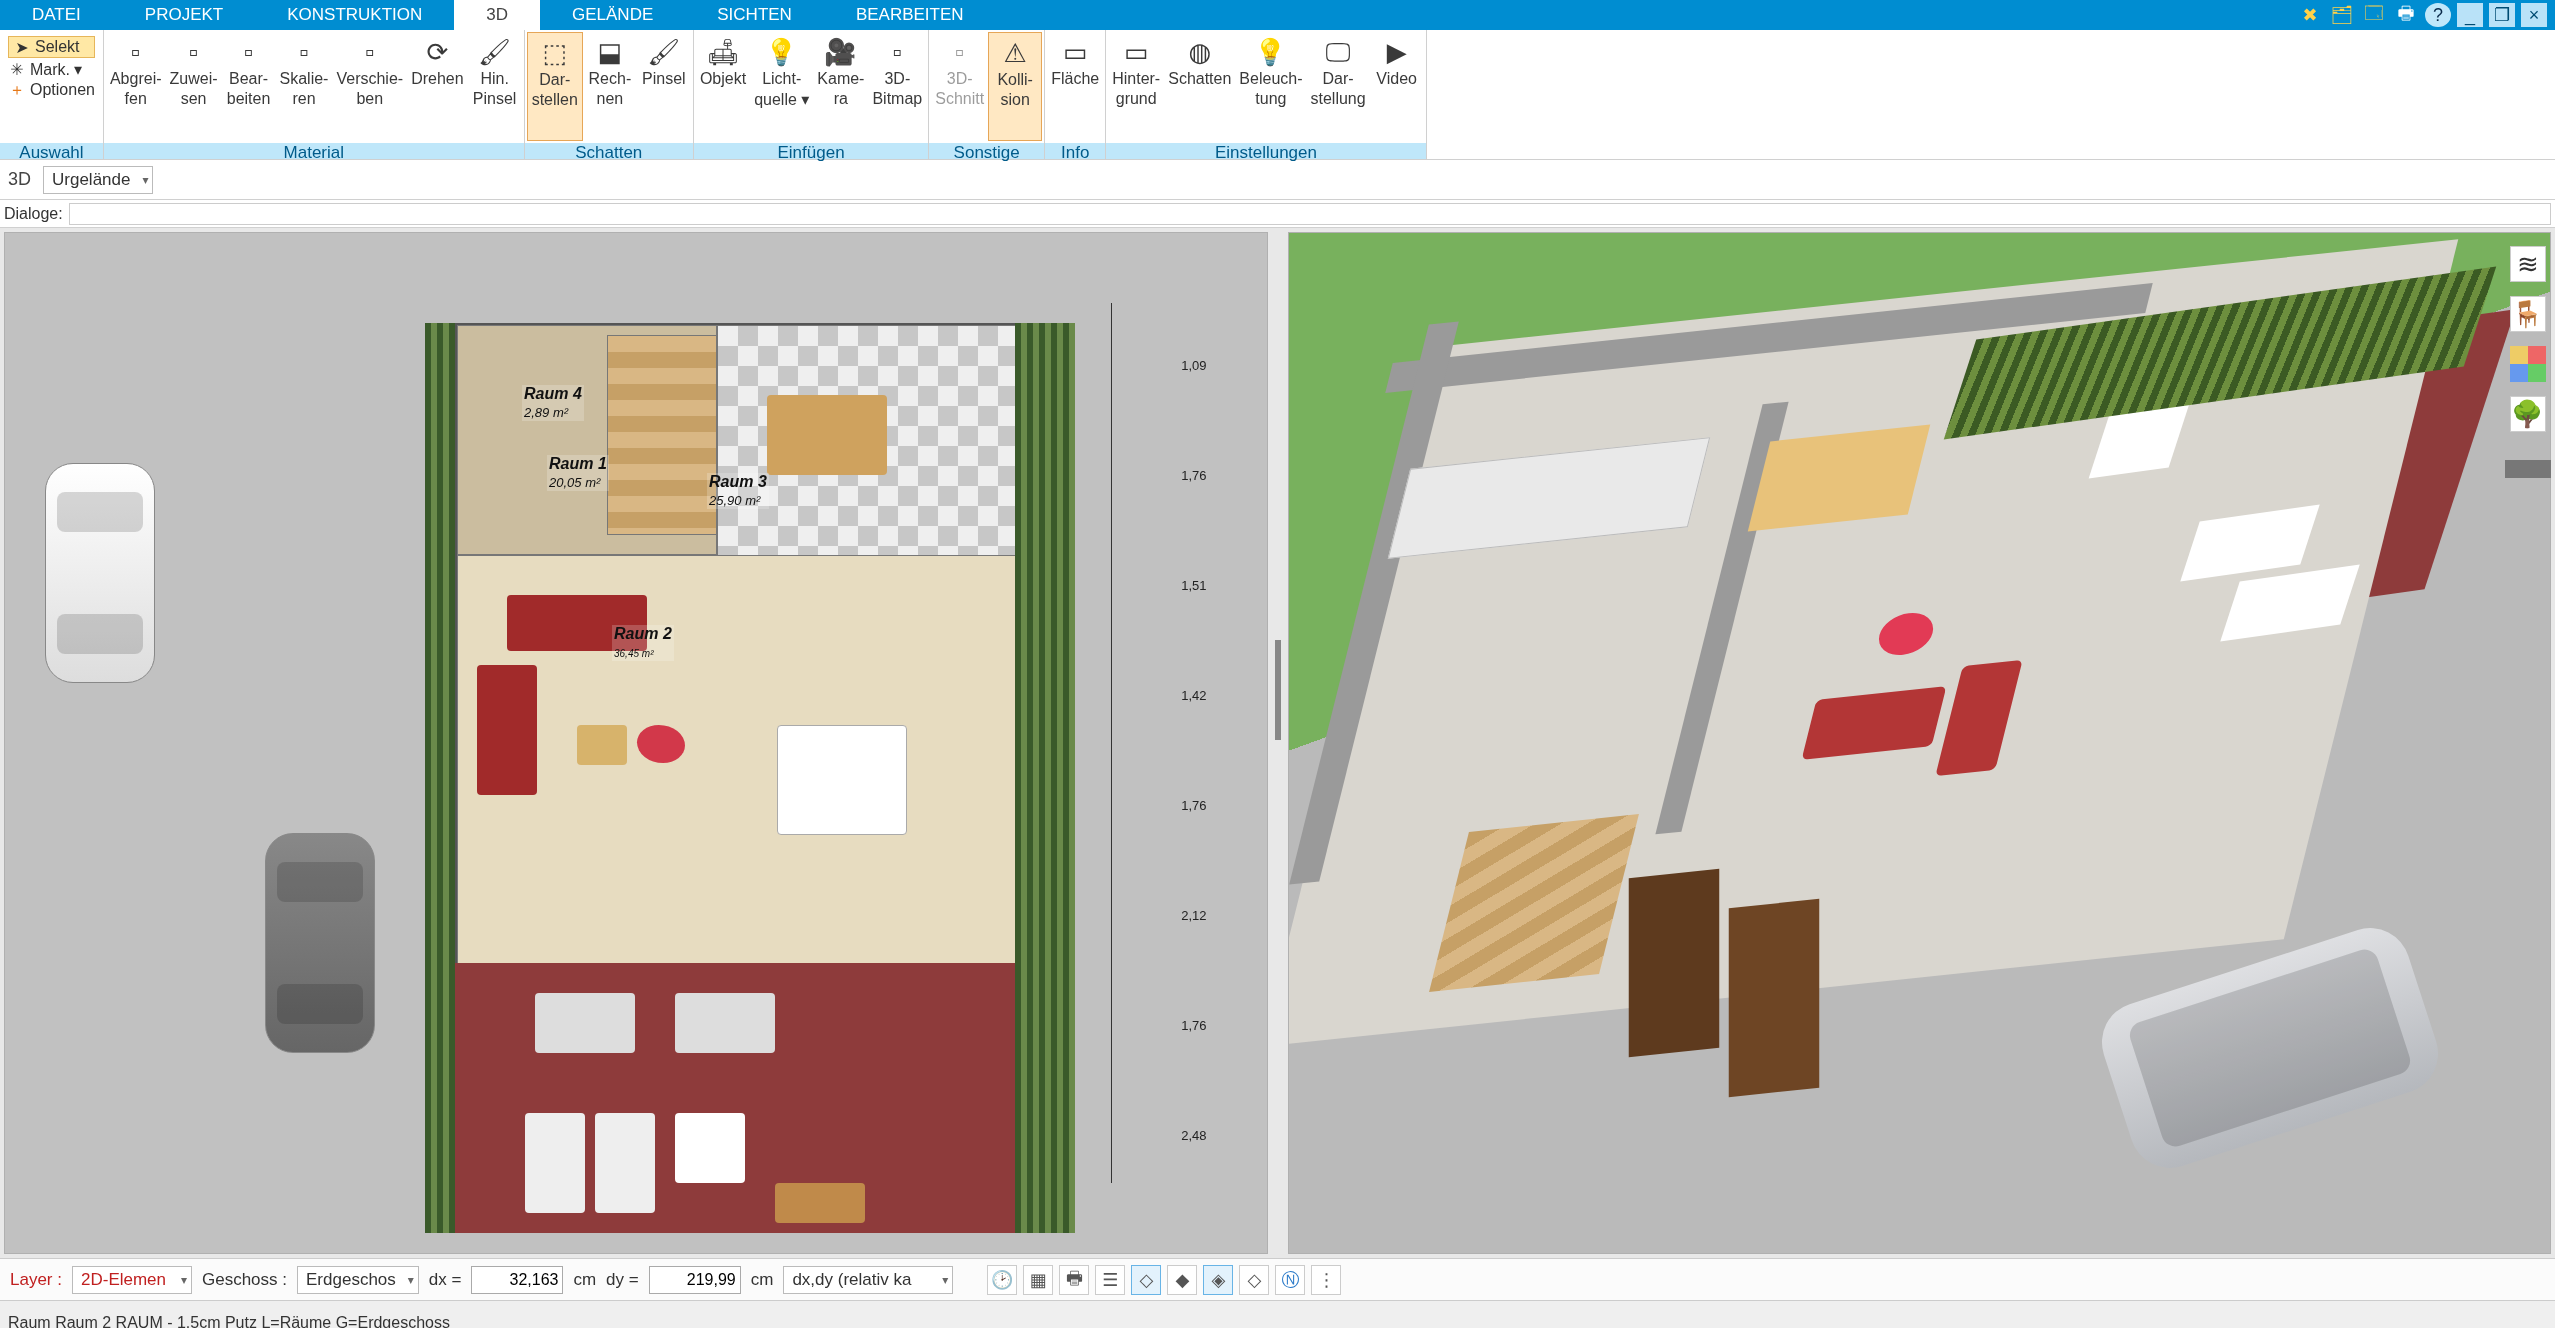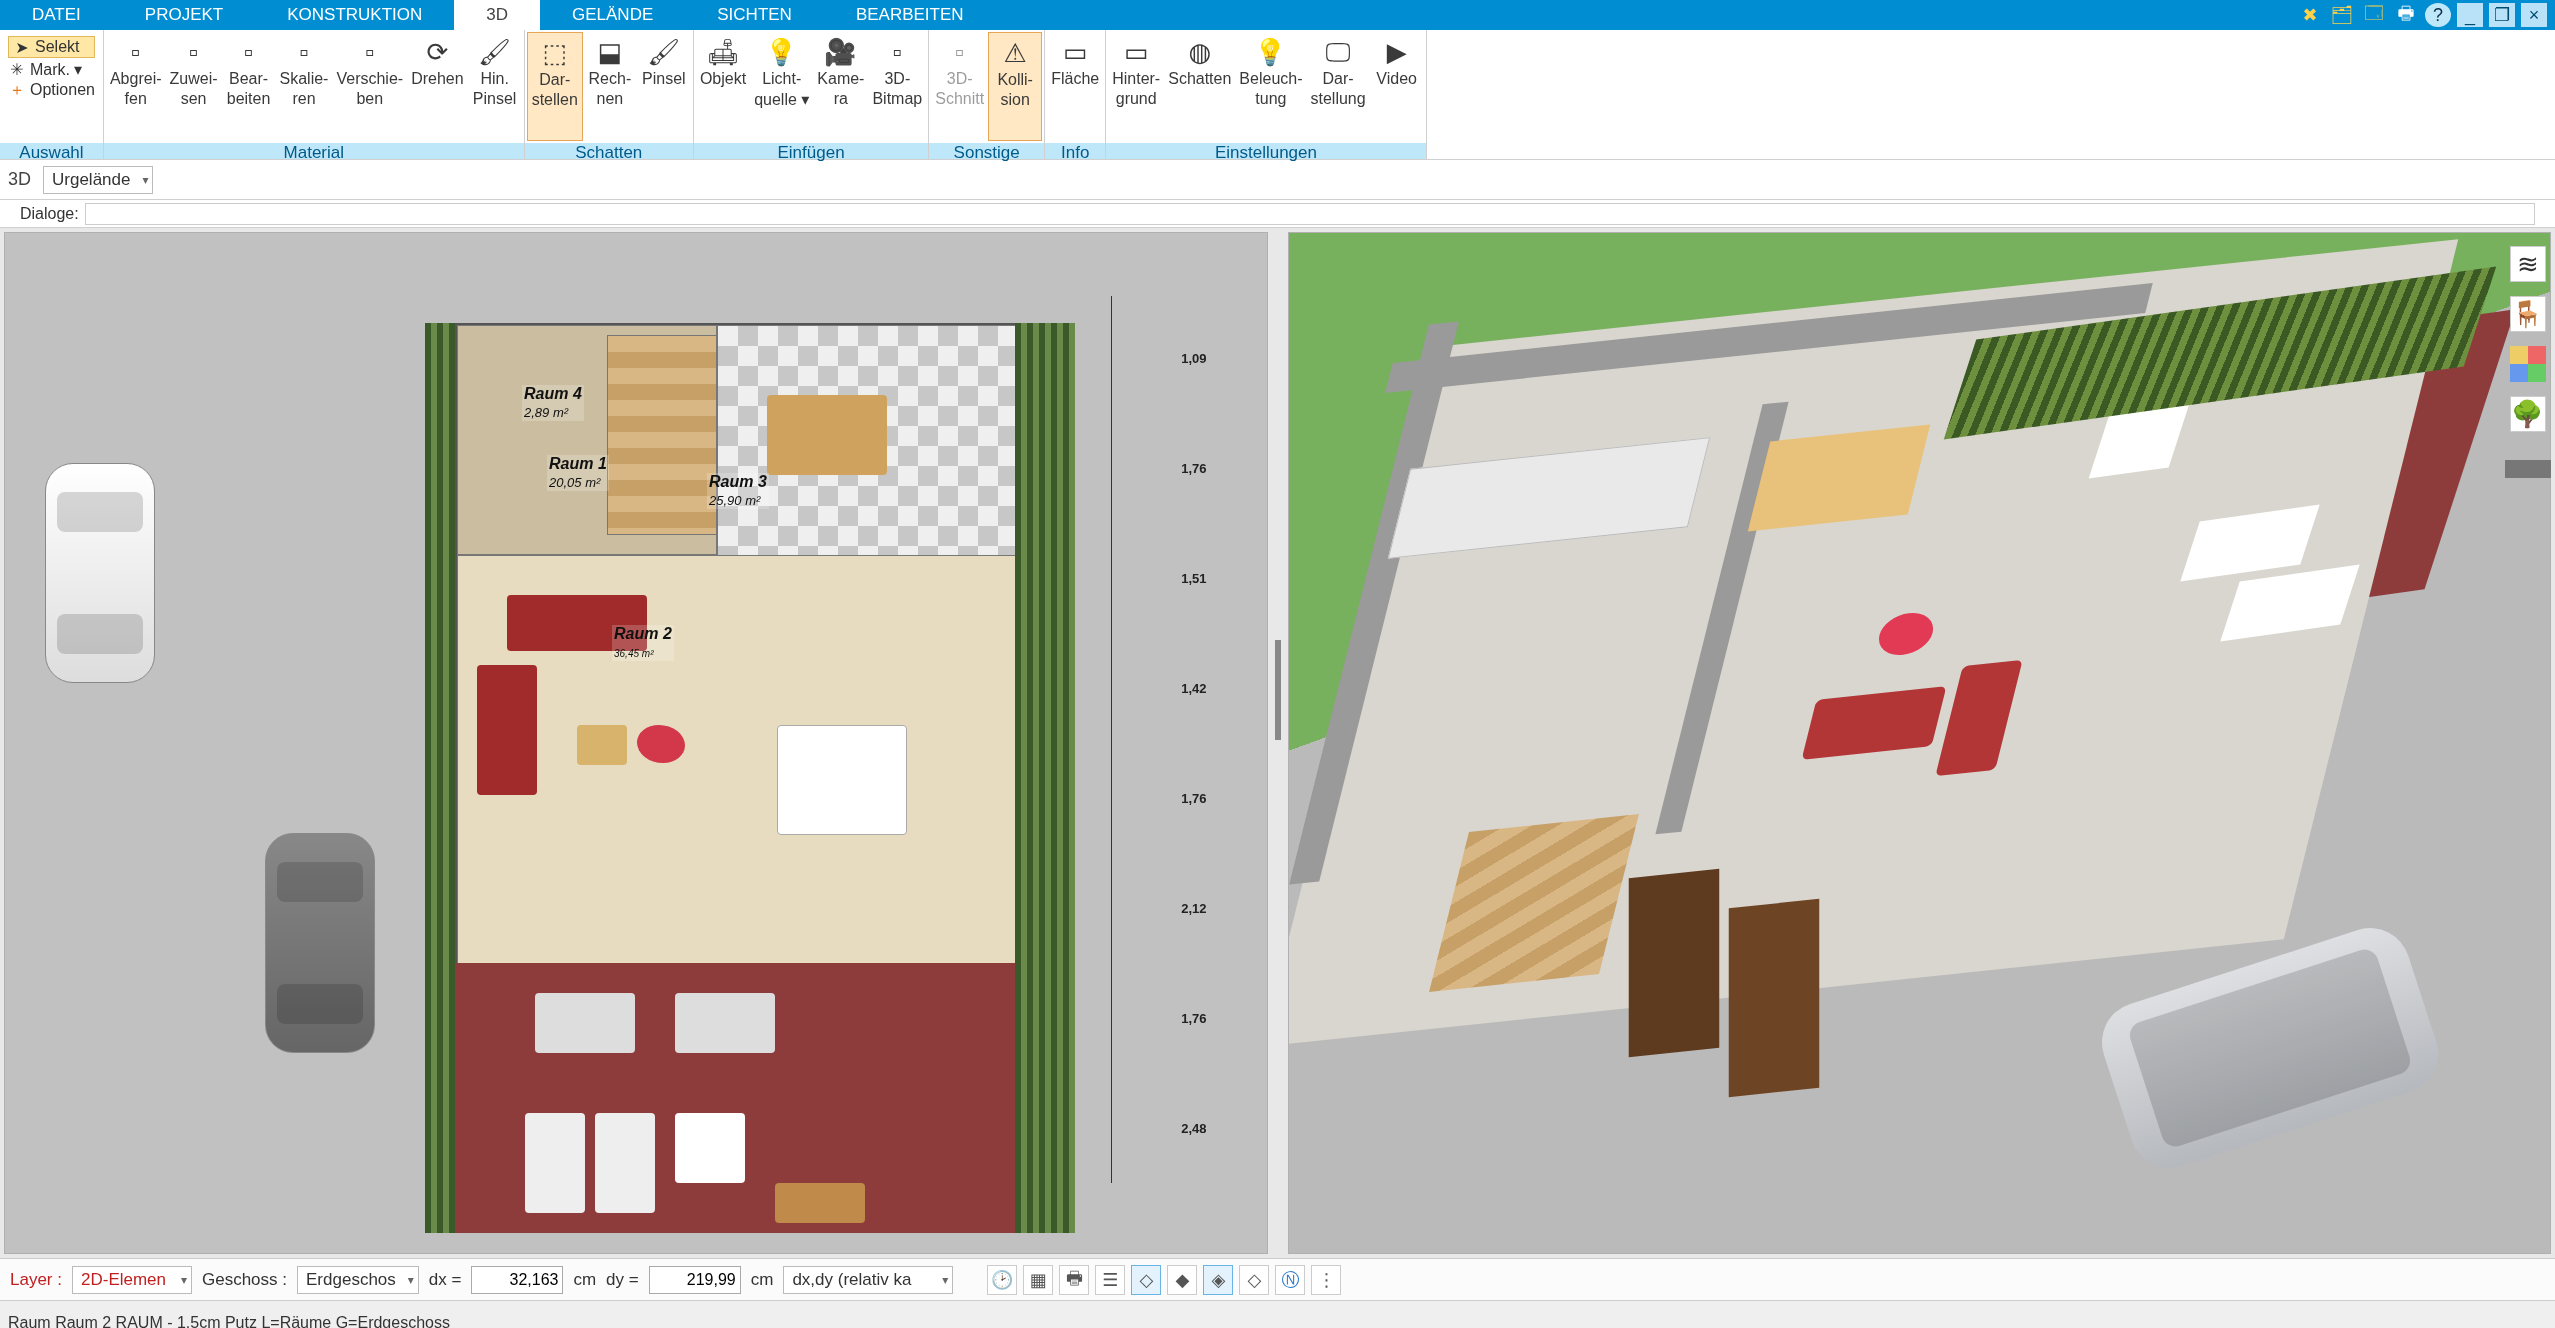"Dialoge:" .dialog-row { padding: 0 20px -> 0 4px }
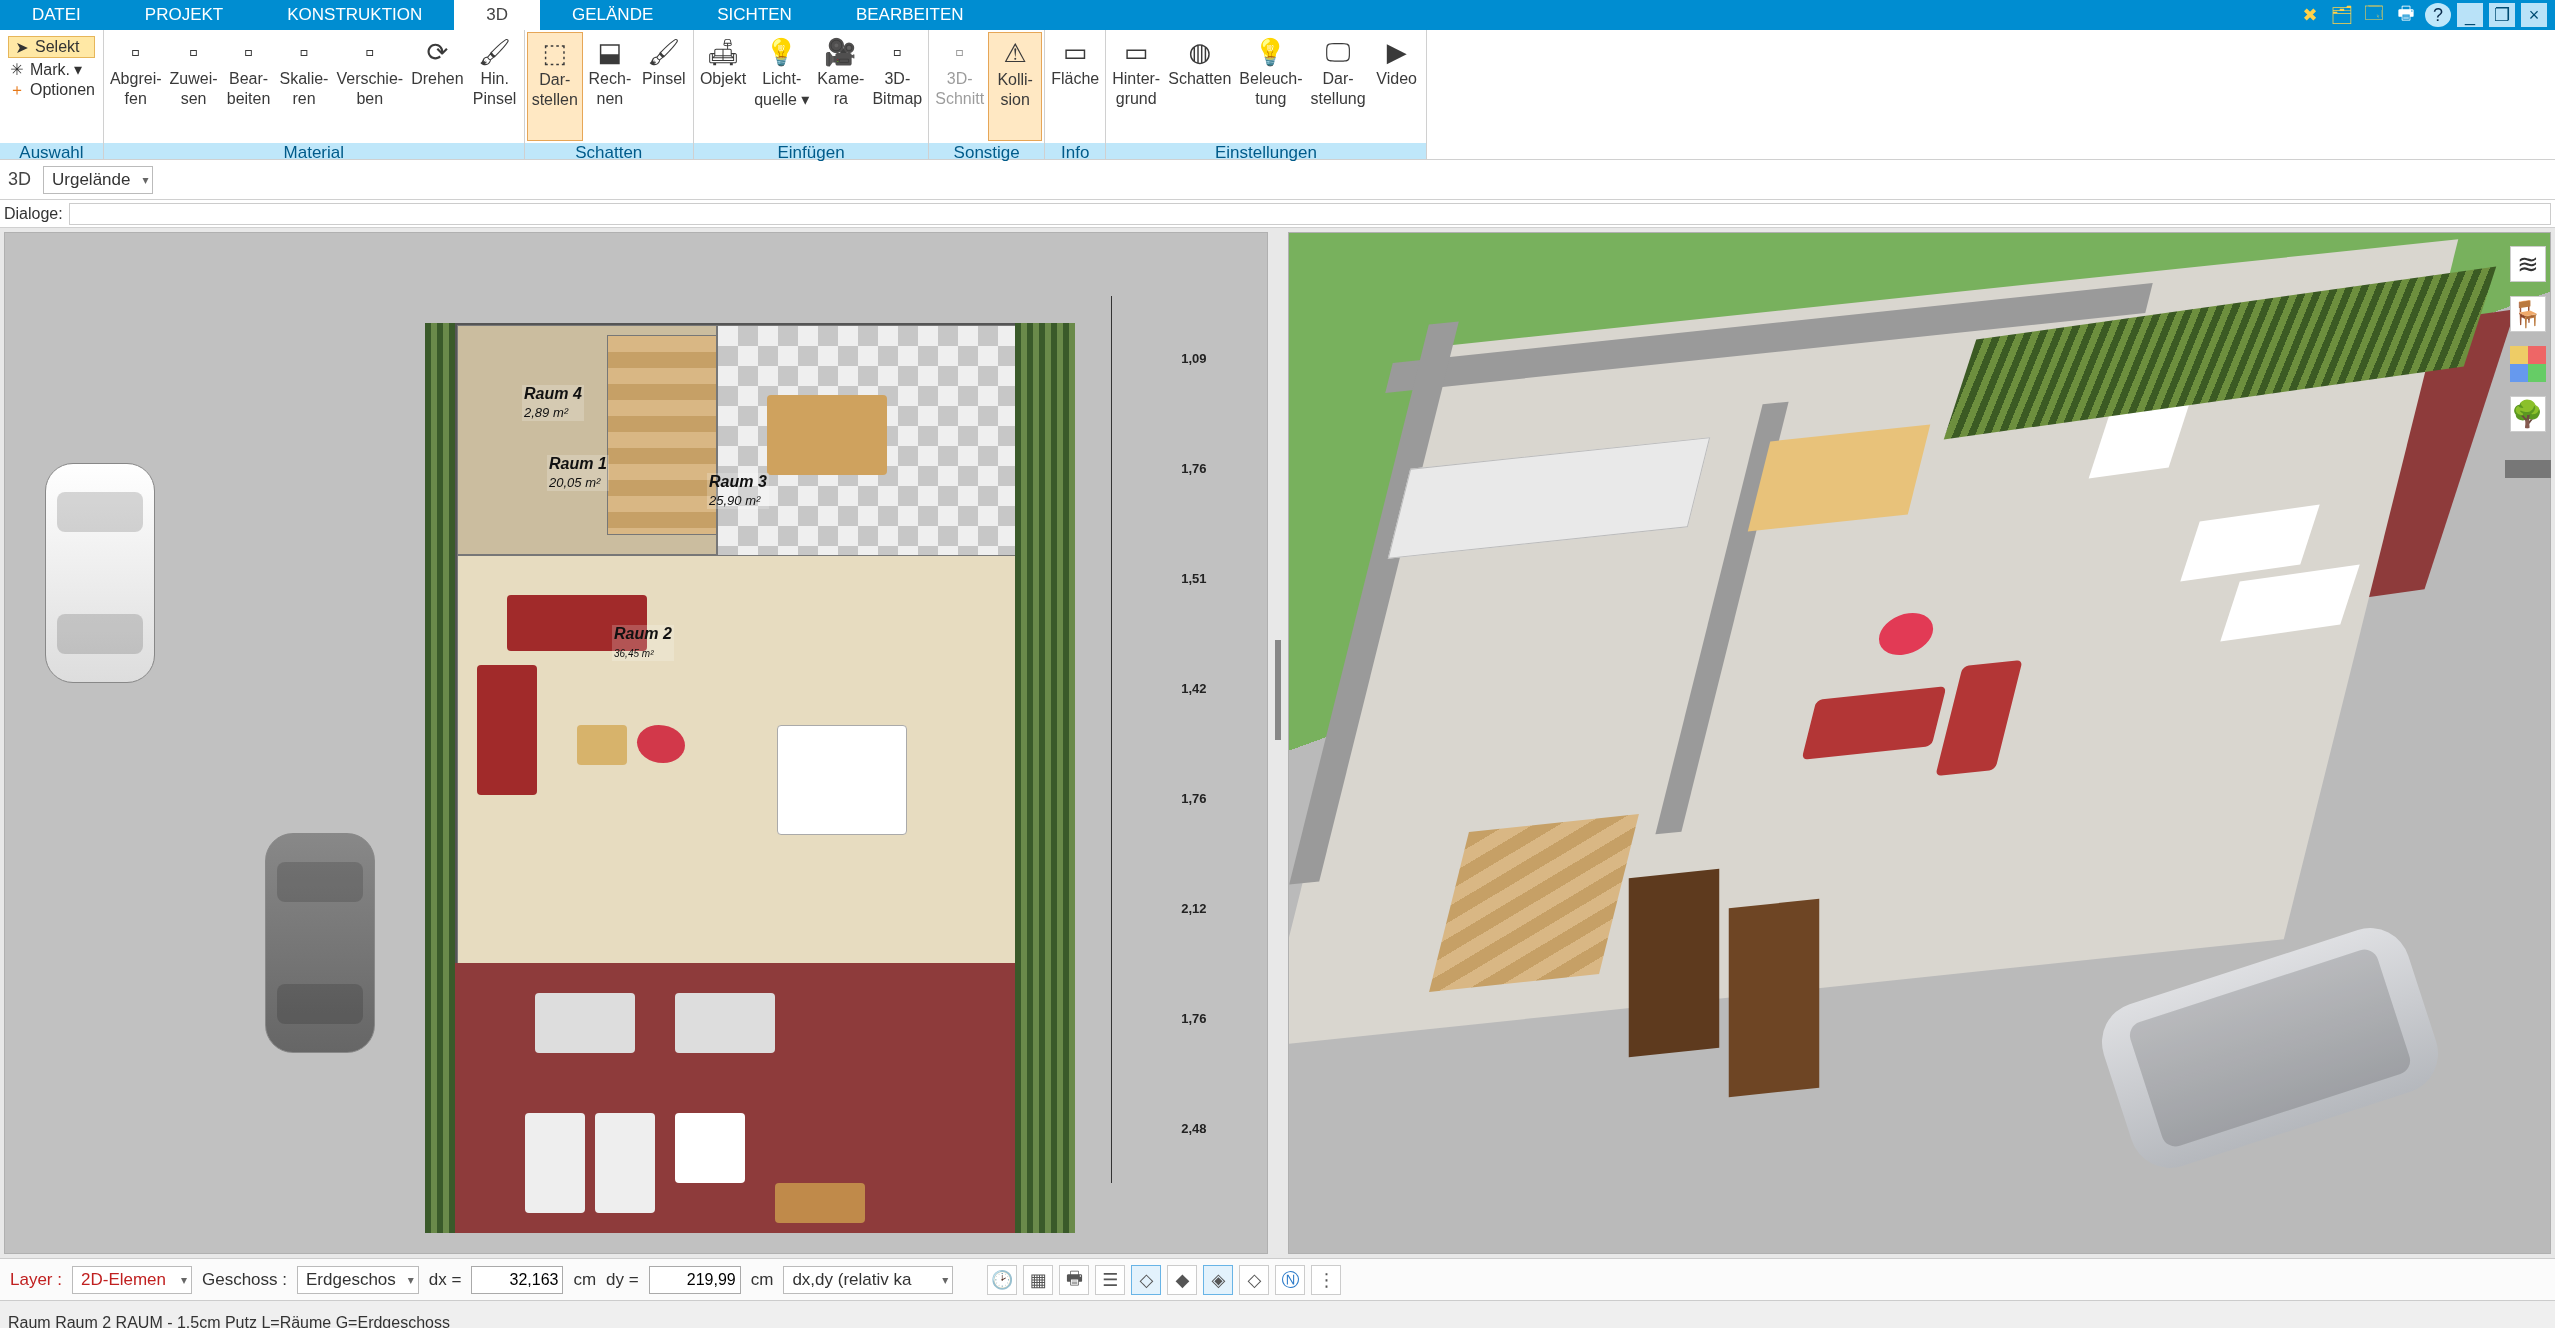"1,09" .measure-col { font-weight: bold -> none; top: 33px -> 40px }
